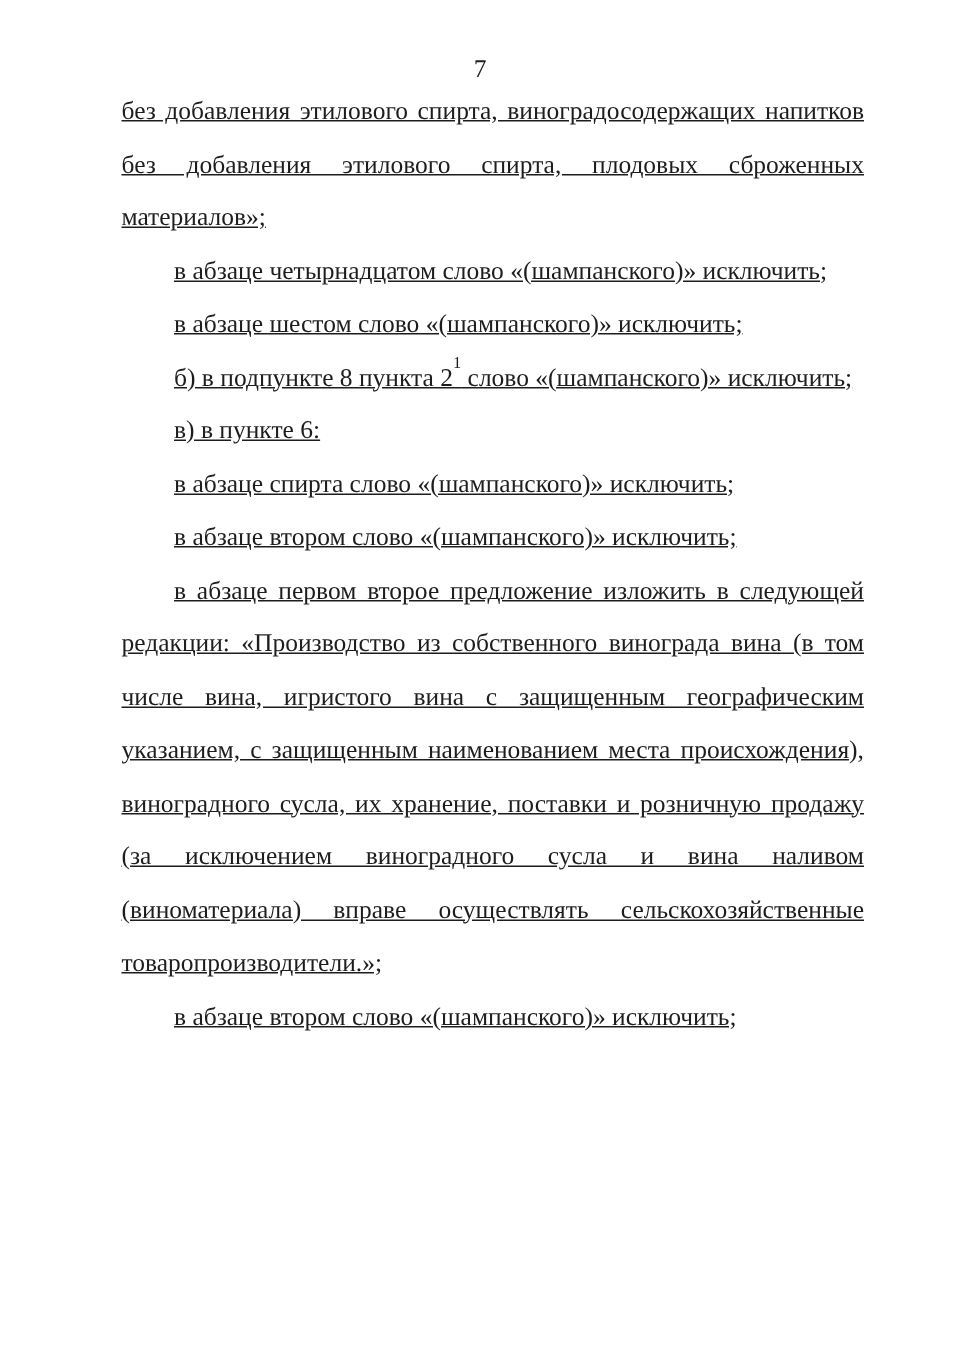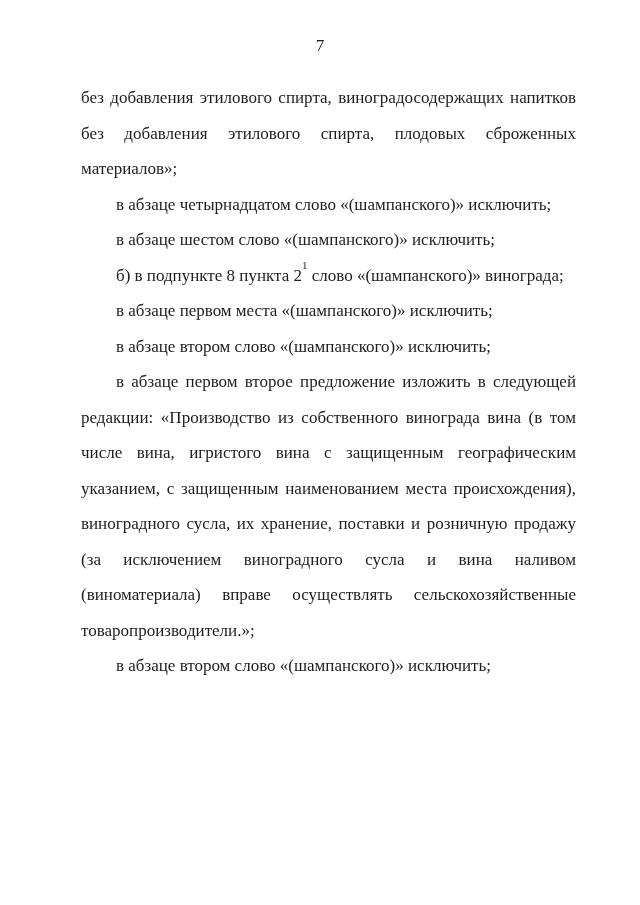"без добавления этилового спирта," .content { text-decoration: none -> underline; top: 80px -> 56px }
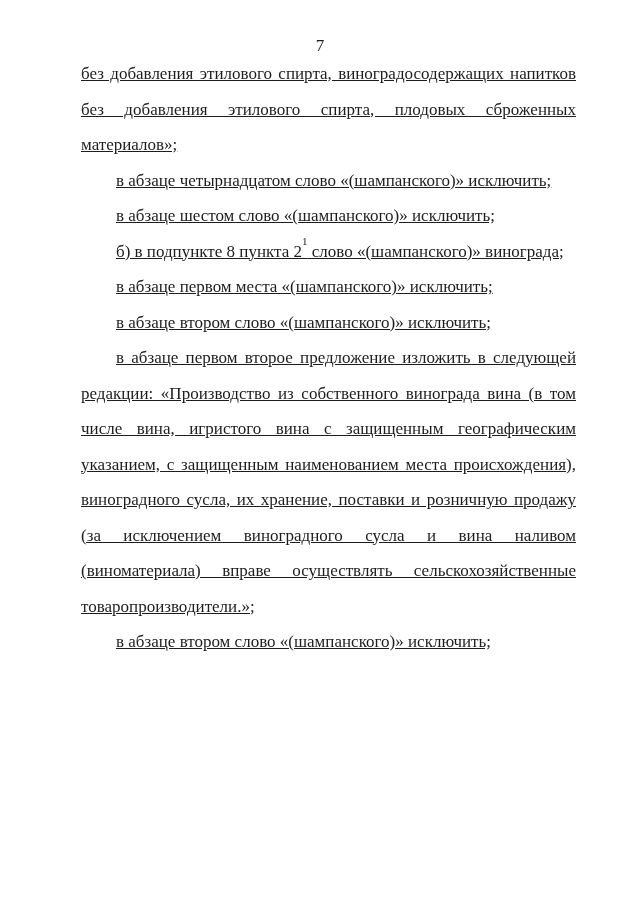"слово «(шампанского)» винограда;" span { text: винограда -> исключить }
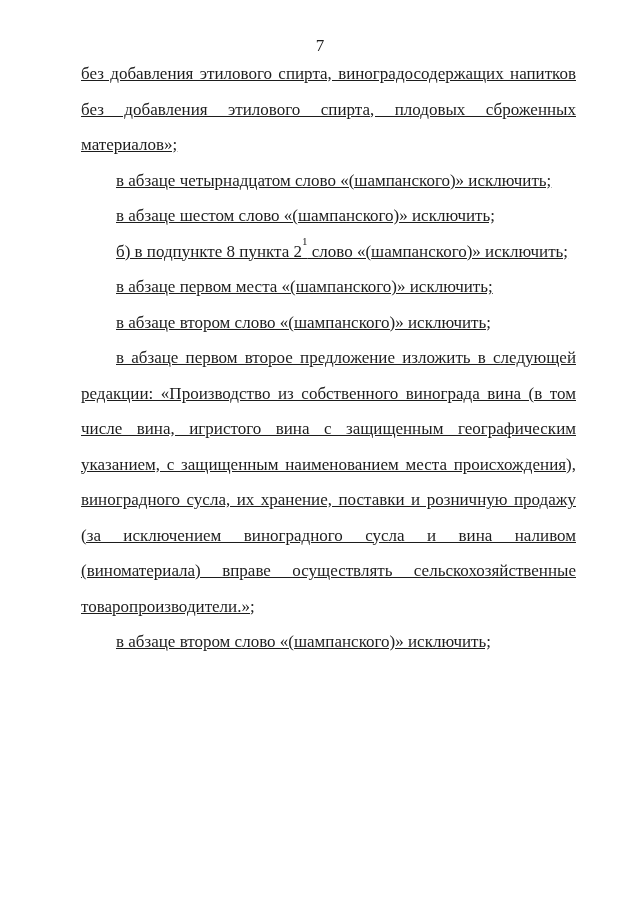"в) в пункте 6:" p { html: none -> <p>в) в пункте 6:</p> }
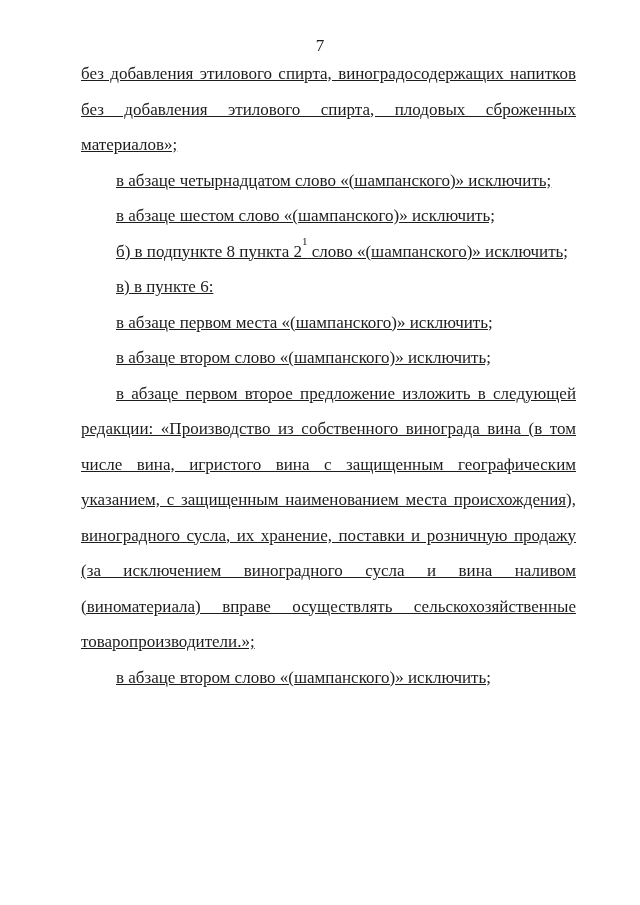"в абзаце первом места «(шампанского)»" p { text: первом места -> спирта слово }
